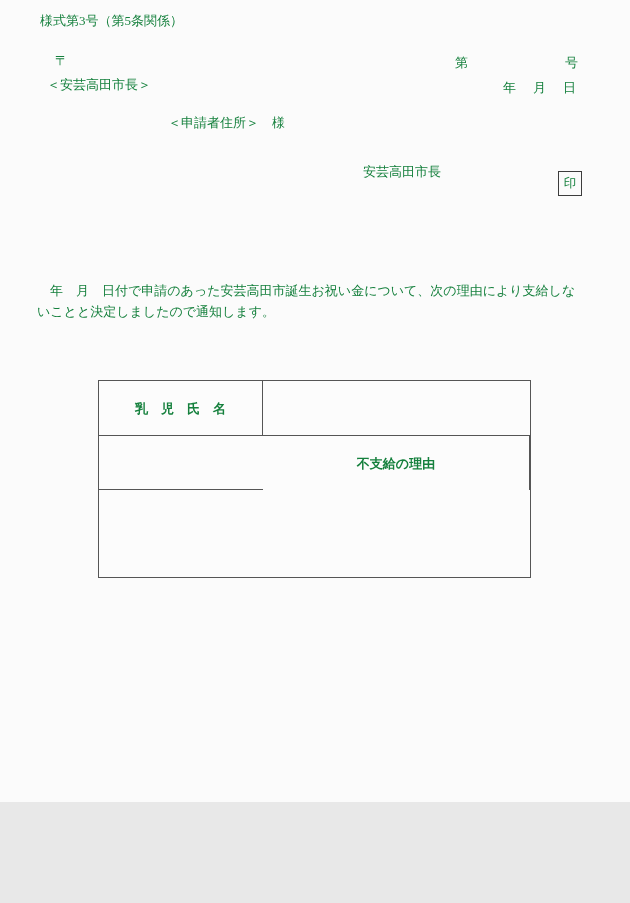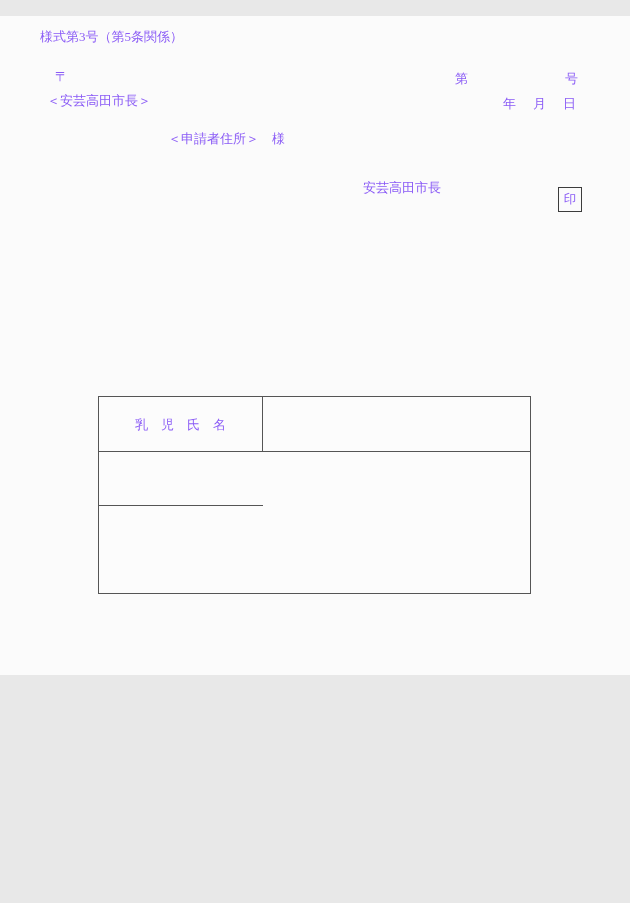"様式第3号（第5条関係）" .page { color: #8b5cf6 -> #15803d; height: 659px -> 802px; margin: 16px auto -> 0 auto }
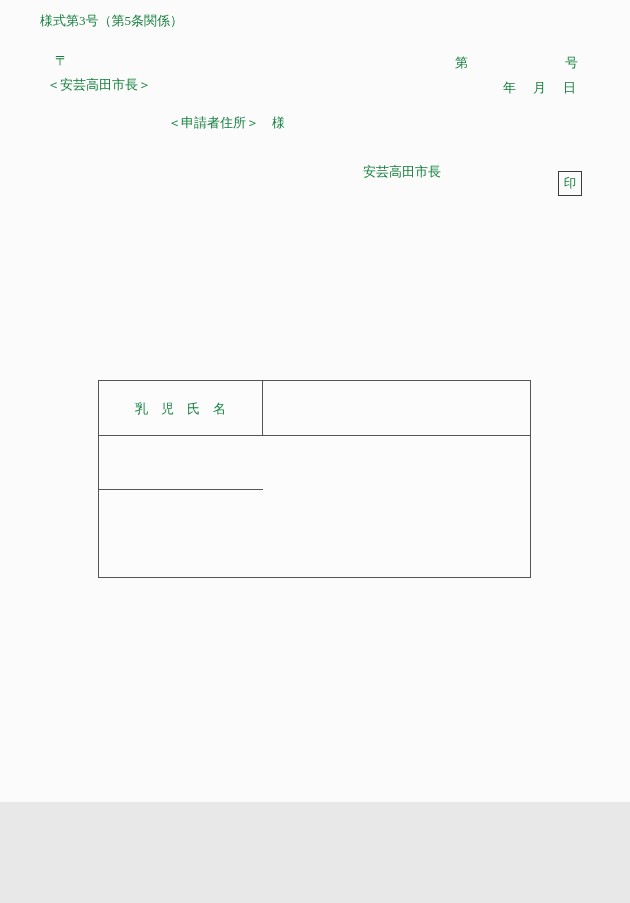"年 月 日付で申請のあった安芸高田市誕生お祝い金について、次の理由により支給しな" div.abs { html: none -> <div> <div> 年 月 日付で申請のあった安芸高田市誕生お祝い金について、次の理由により支給しな</div> <div>いことと決定しましたので通知します。</div> </div> }
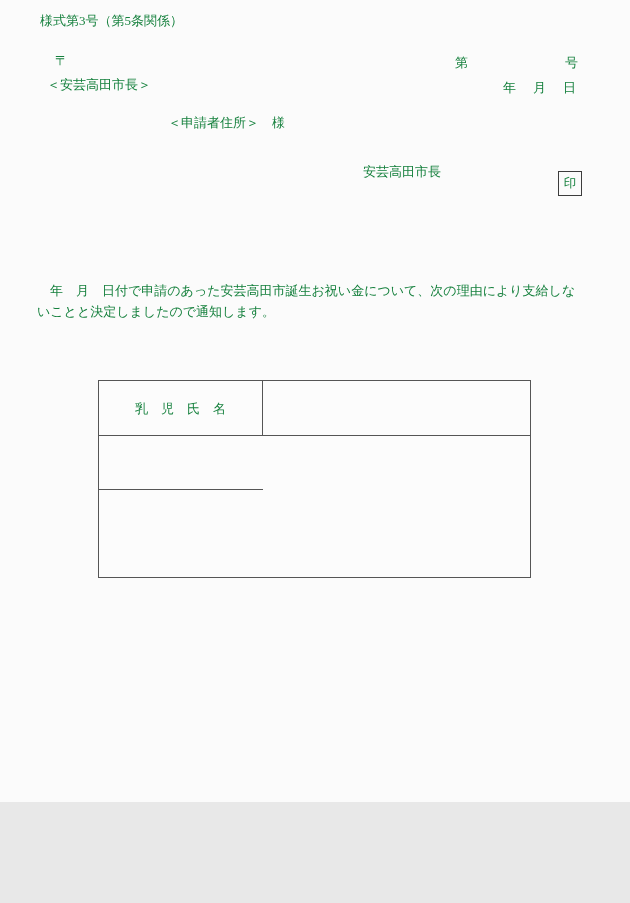"乳 児 氏 名" .cell { font-weight: none -> bold }
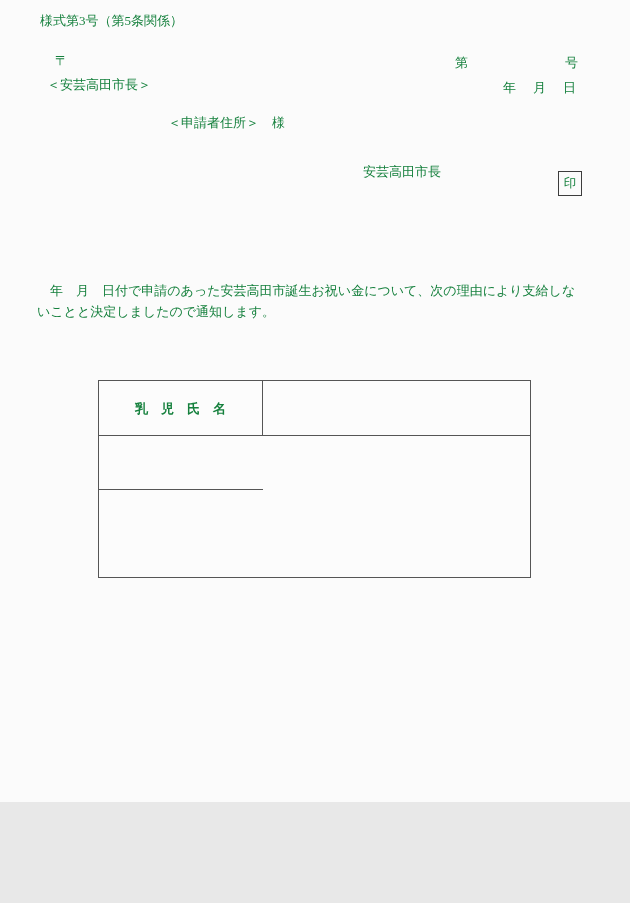"不支給の理由" div.cell { html: none -> <div>不支給の理由</div> }
